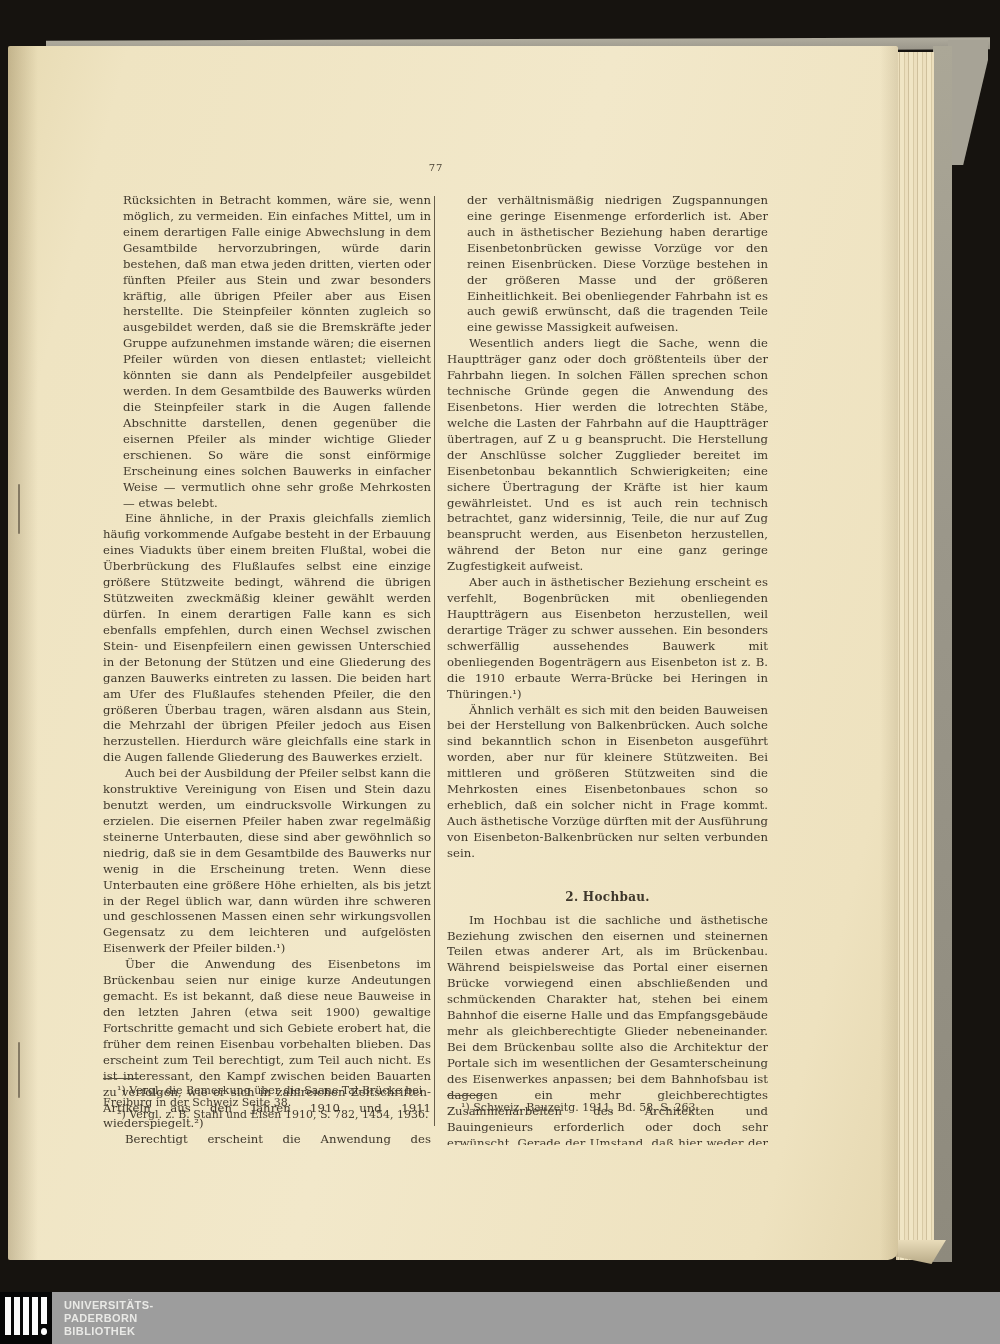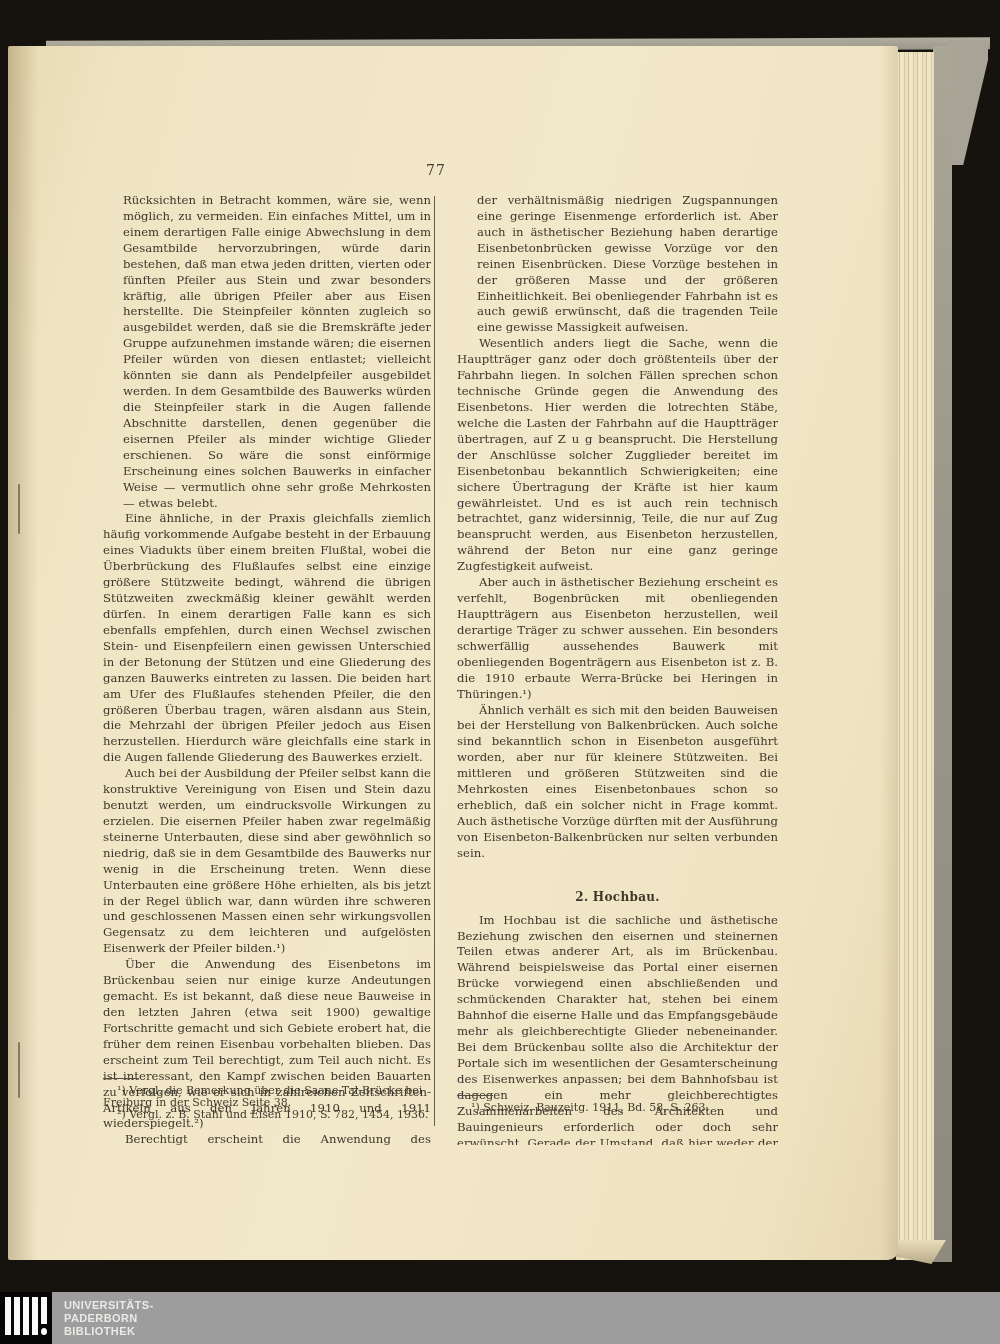"77" .page-number { font-size: 14px -> 10px }
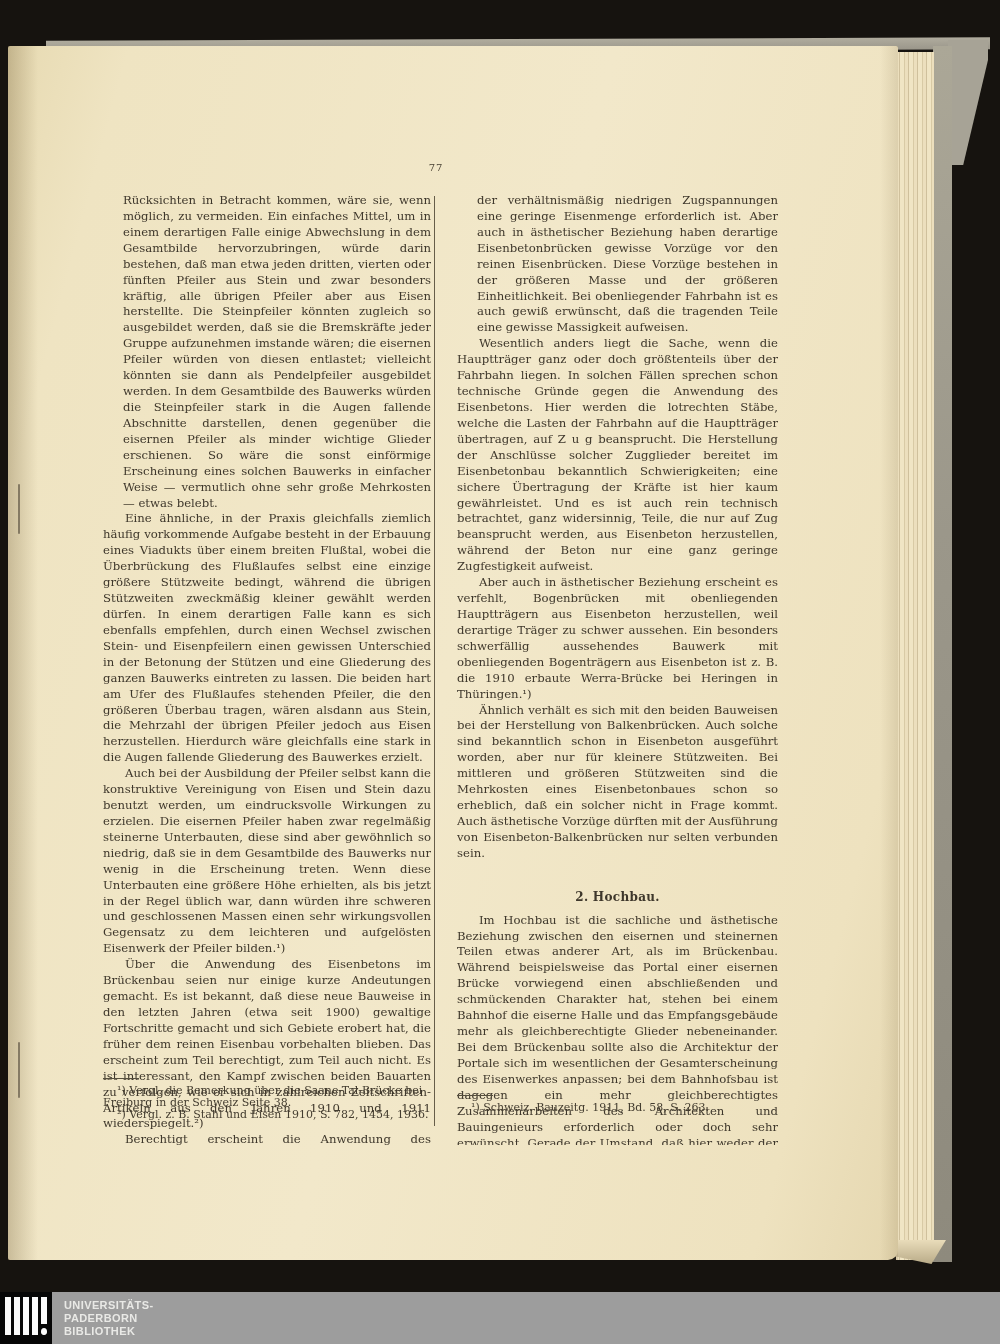"der verhältnismäßig niedrigen" .col-right { left: 449px -> 439px }
